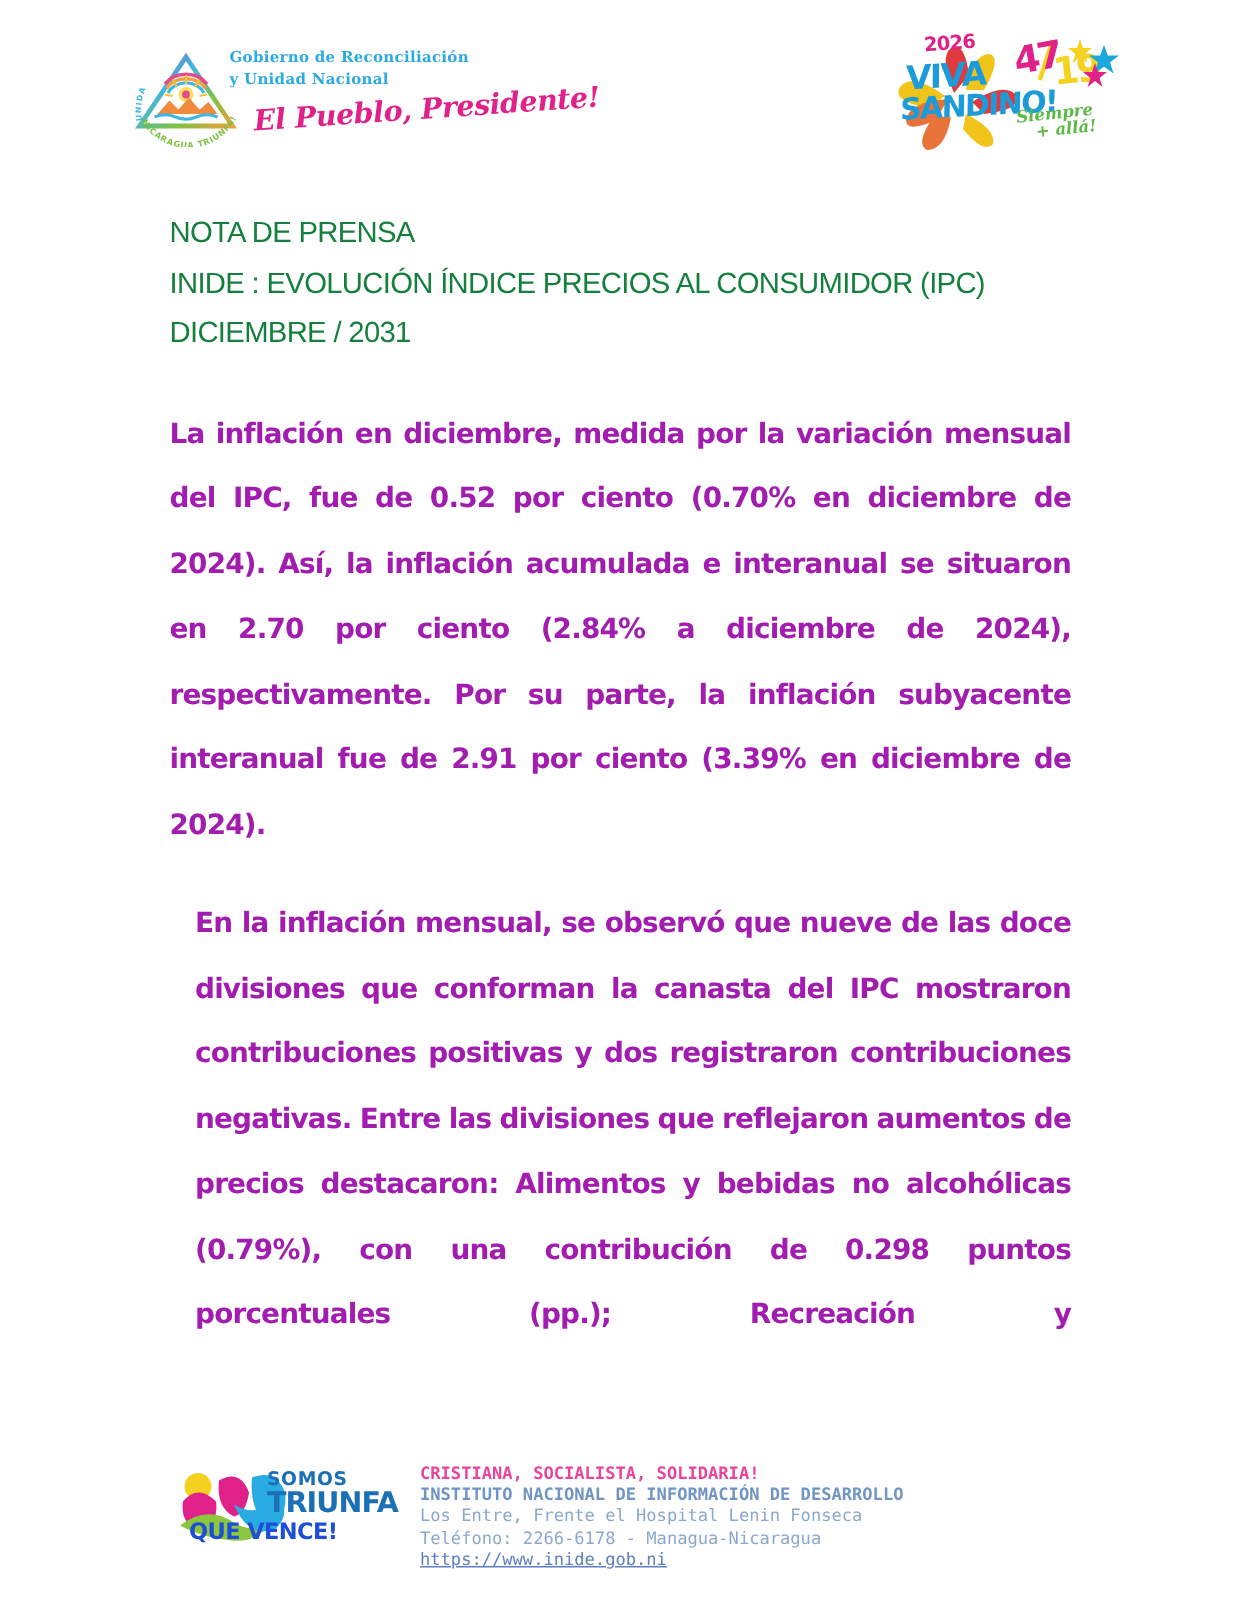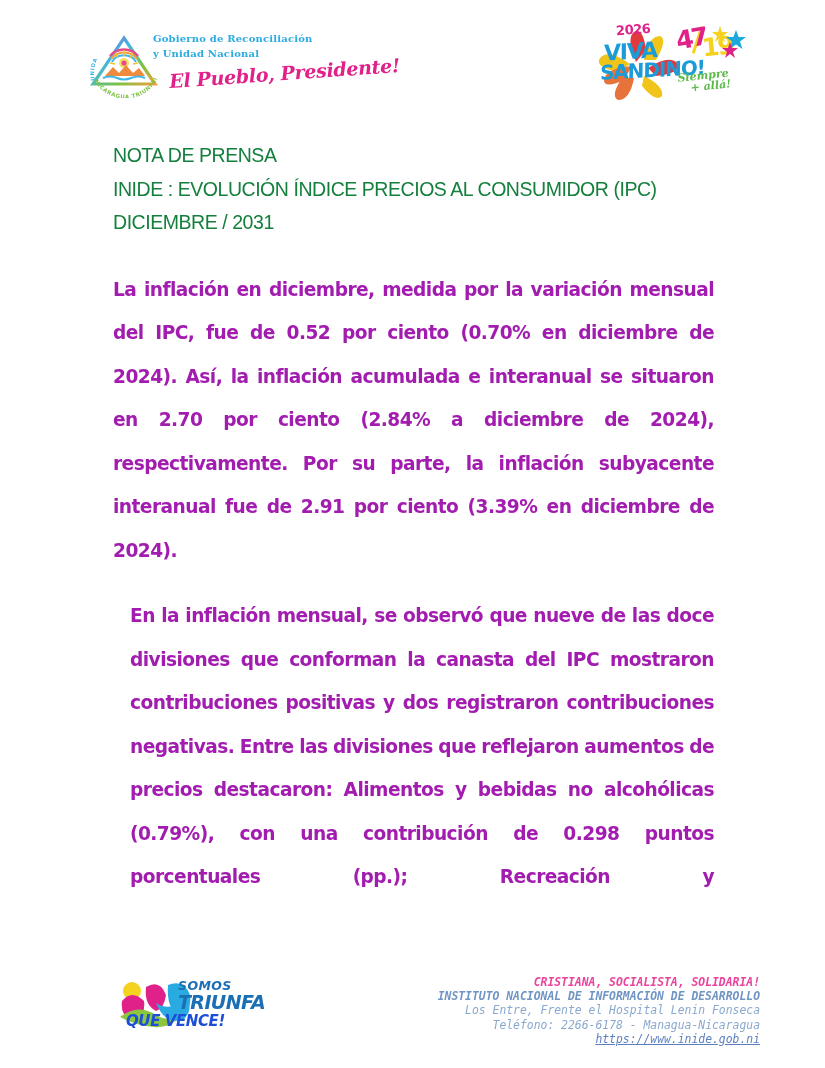"SOMOS" .footer { font-style: italic -> none }
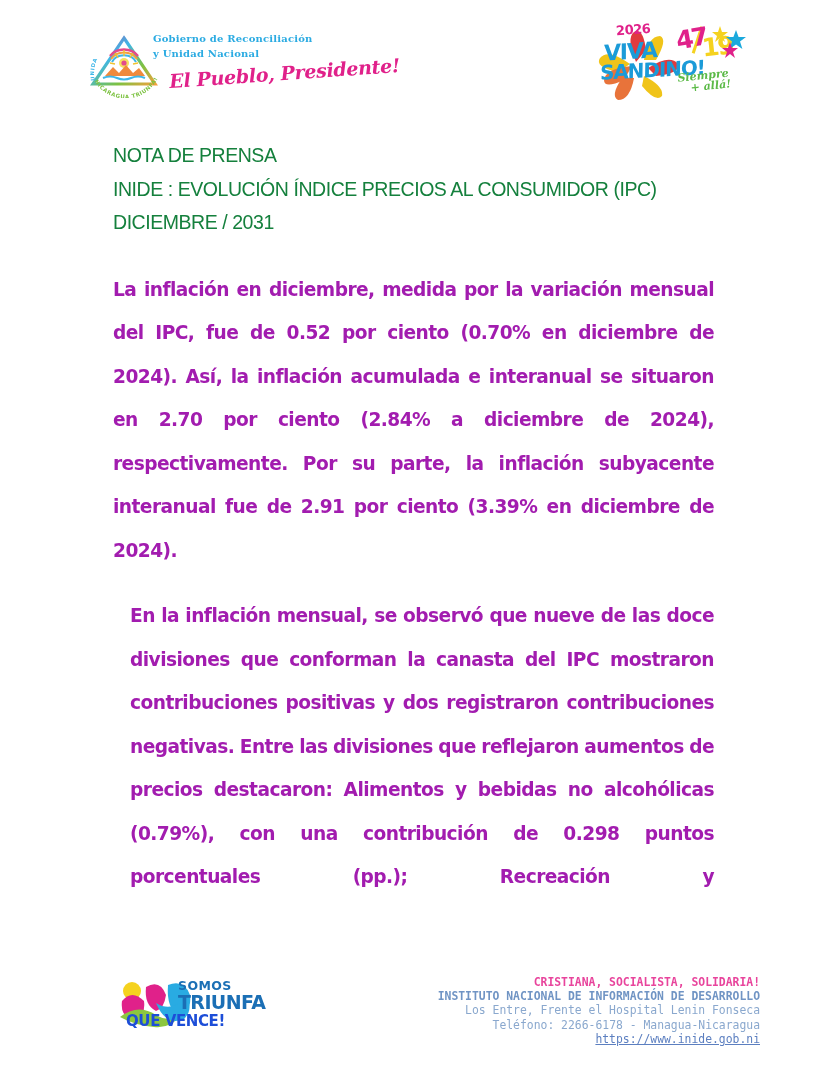"CRISTIANA, SOCIALISTA, SOLIDARIA!" .footer-info { text-align: right -> left }
